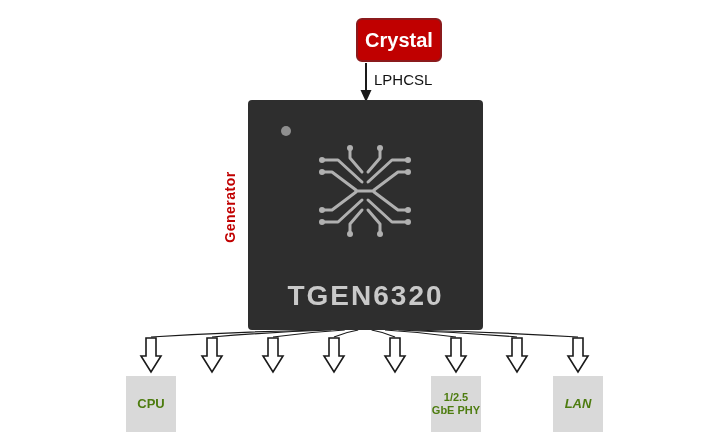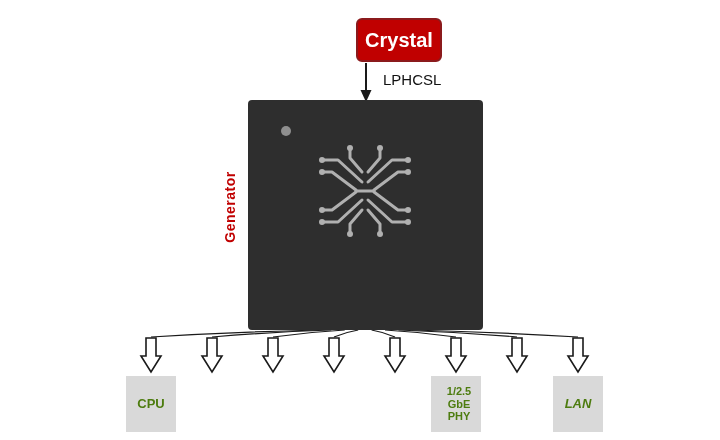"LPHCSL" .bus-label { margin-left: 9px -> none }
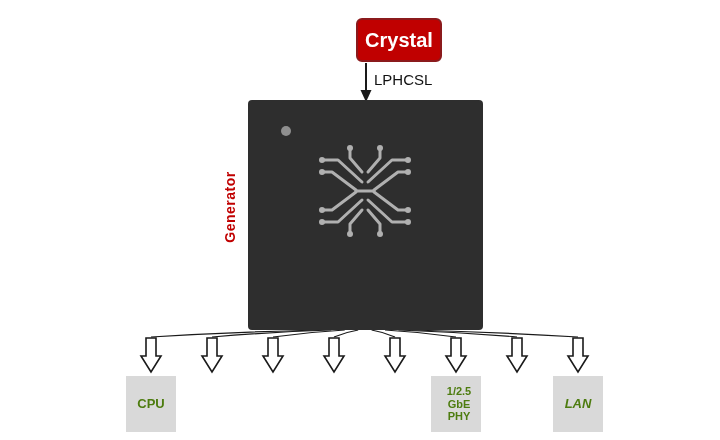"TGEN6320" div.chipname { html: none -> <div>TGEN6320</div> }
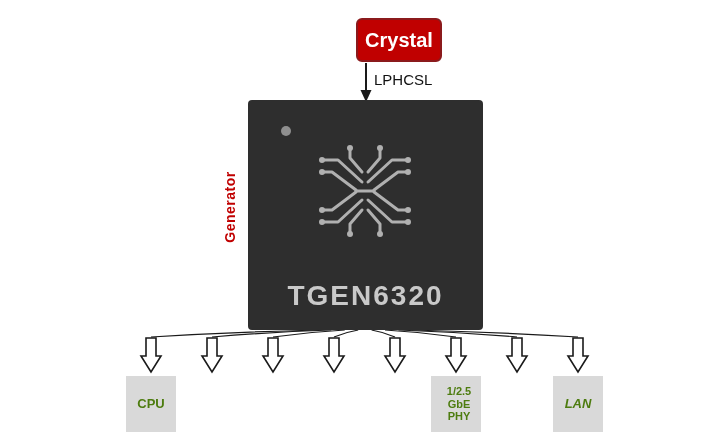"1/2.5 GbE PHY" .out-box.small { padding-left: 6px -> none }
